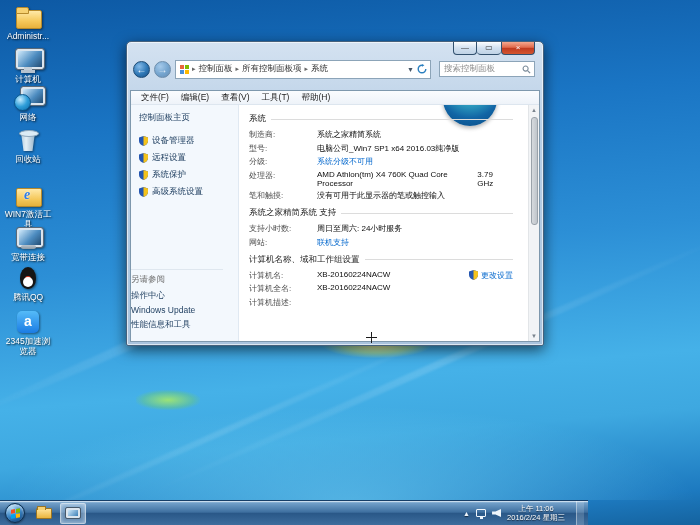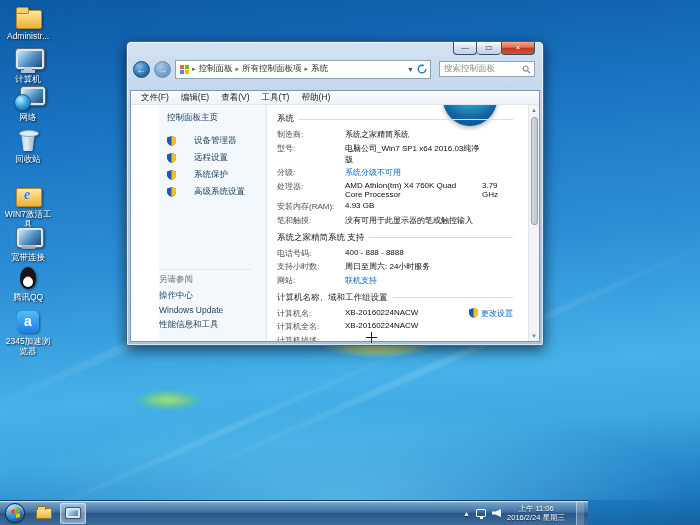"控制面板主页" .bodyrow { padding-left: 28px -> none }
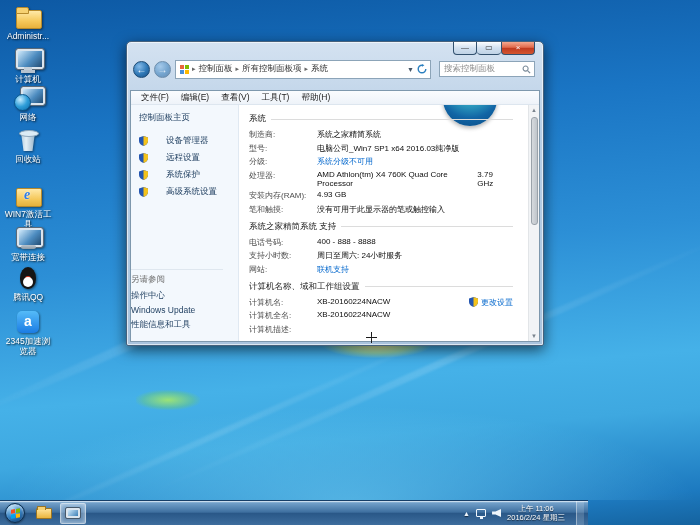"设备管理器" .side-task { gap: 18px -> 4px }
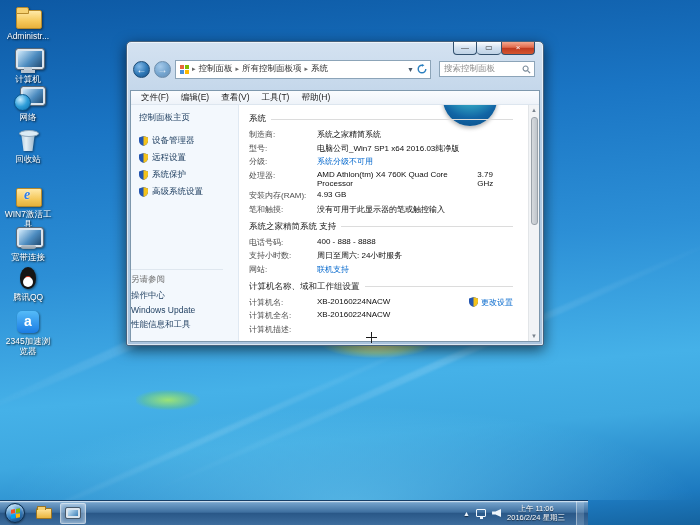"安装内存(RAM):" div.row { html: <div> <span>安装内存(RAM):</span> <span>4.93 GB</span> <span></span> </div> -> none }
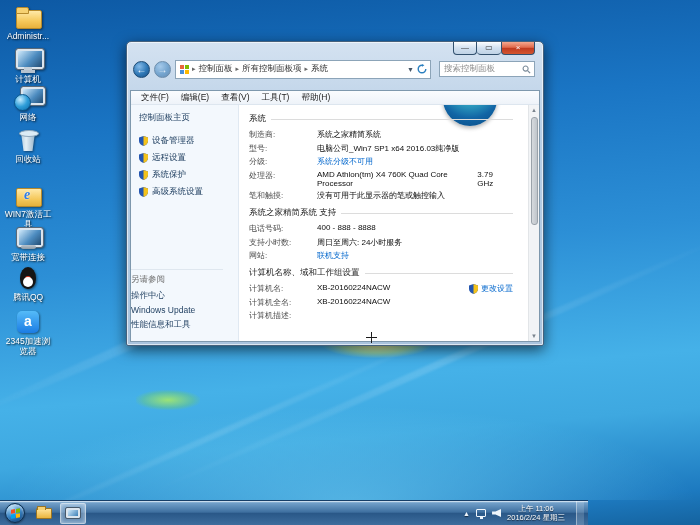"电话号码:" div.row { html: <div> <span>电话号码:</span> <span>400 - 888 - 8888</span> </div> -> none }
